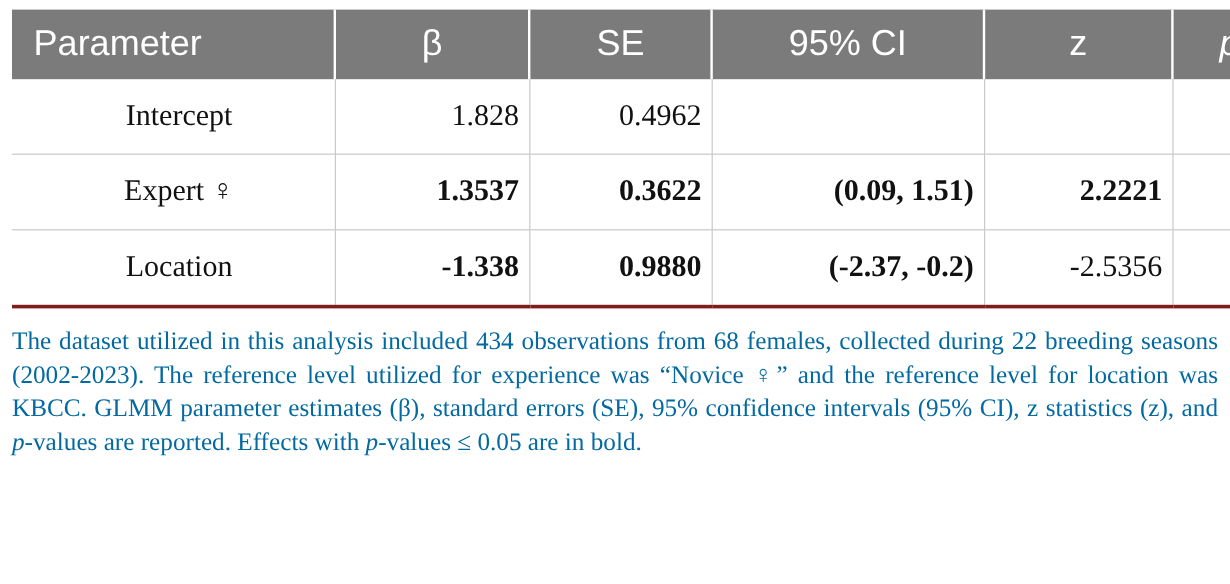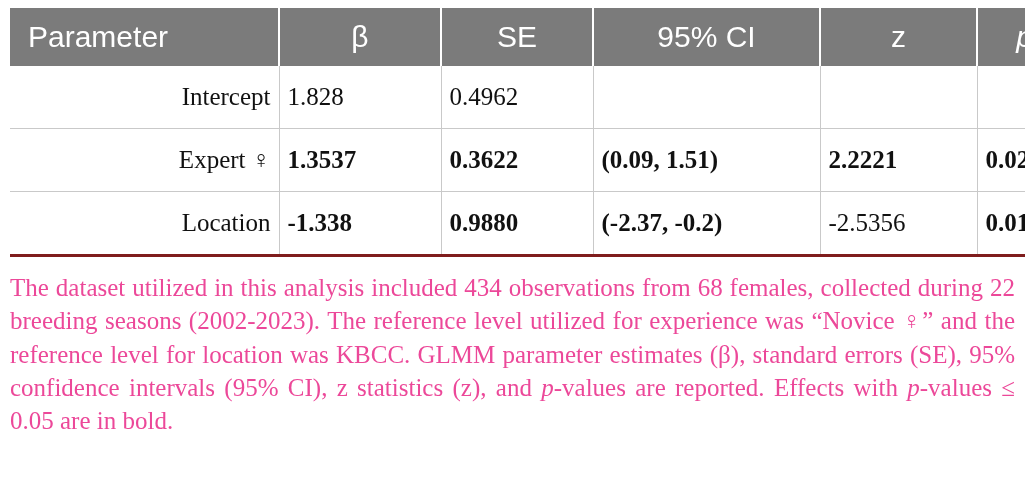"Intercept" table.stats tbody td.left { text-align: right -> center }
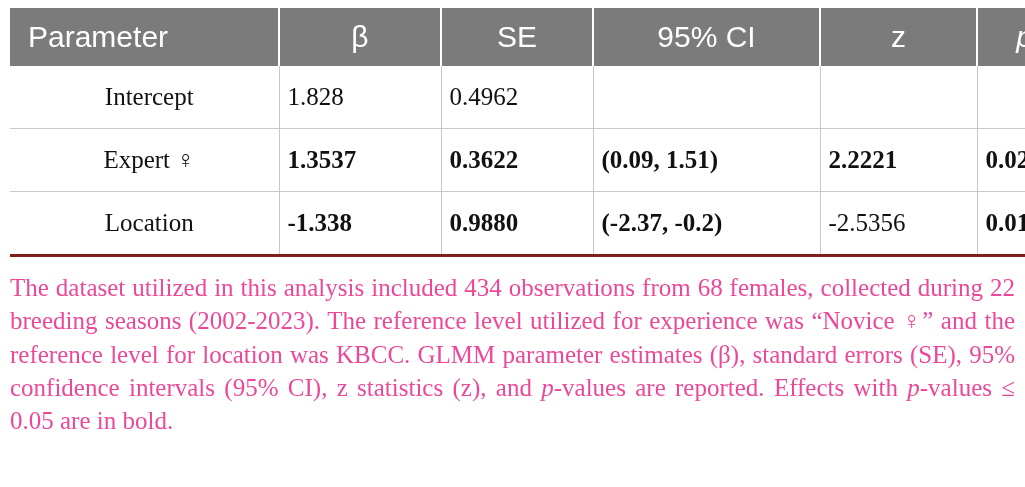"1.828" table.stats tbody td { text-align: left -> right }
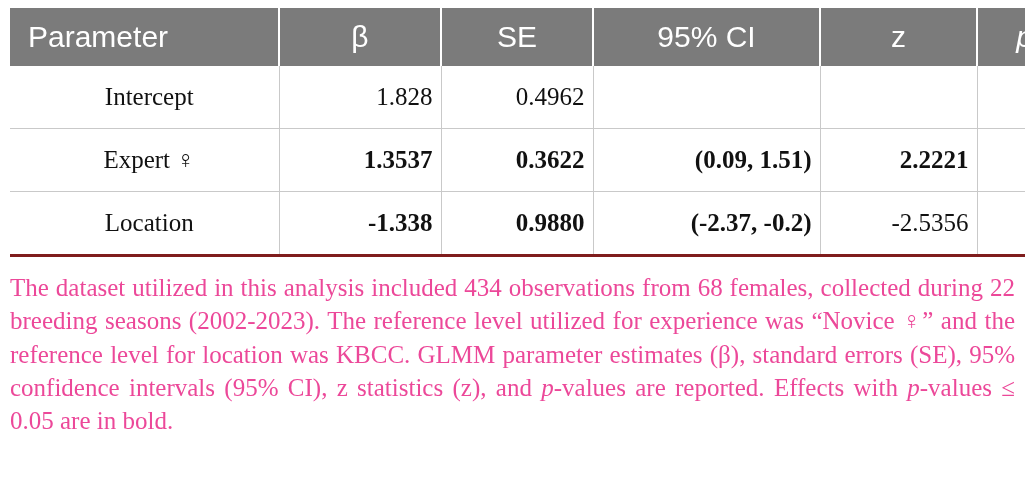"The dataset utilized in this" .caption { color: #ec4899 -> #0369a1; font-size: 25px -> 21px }
